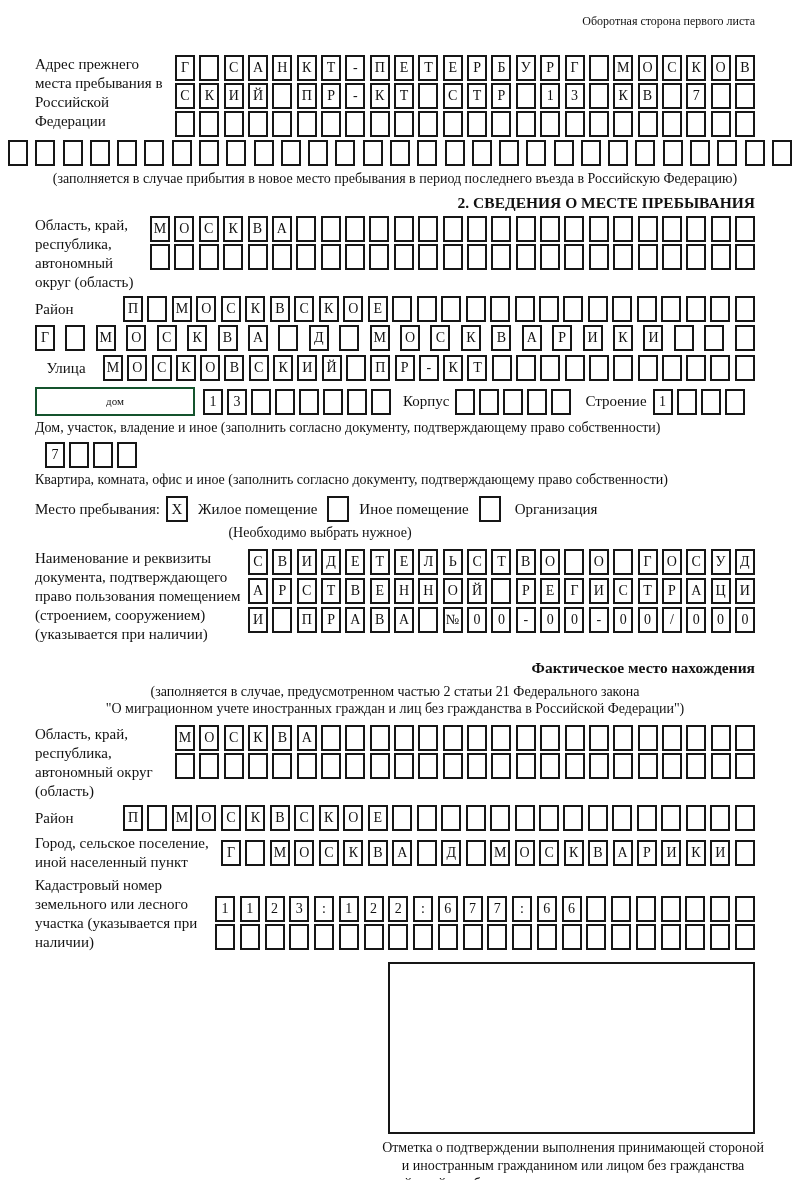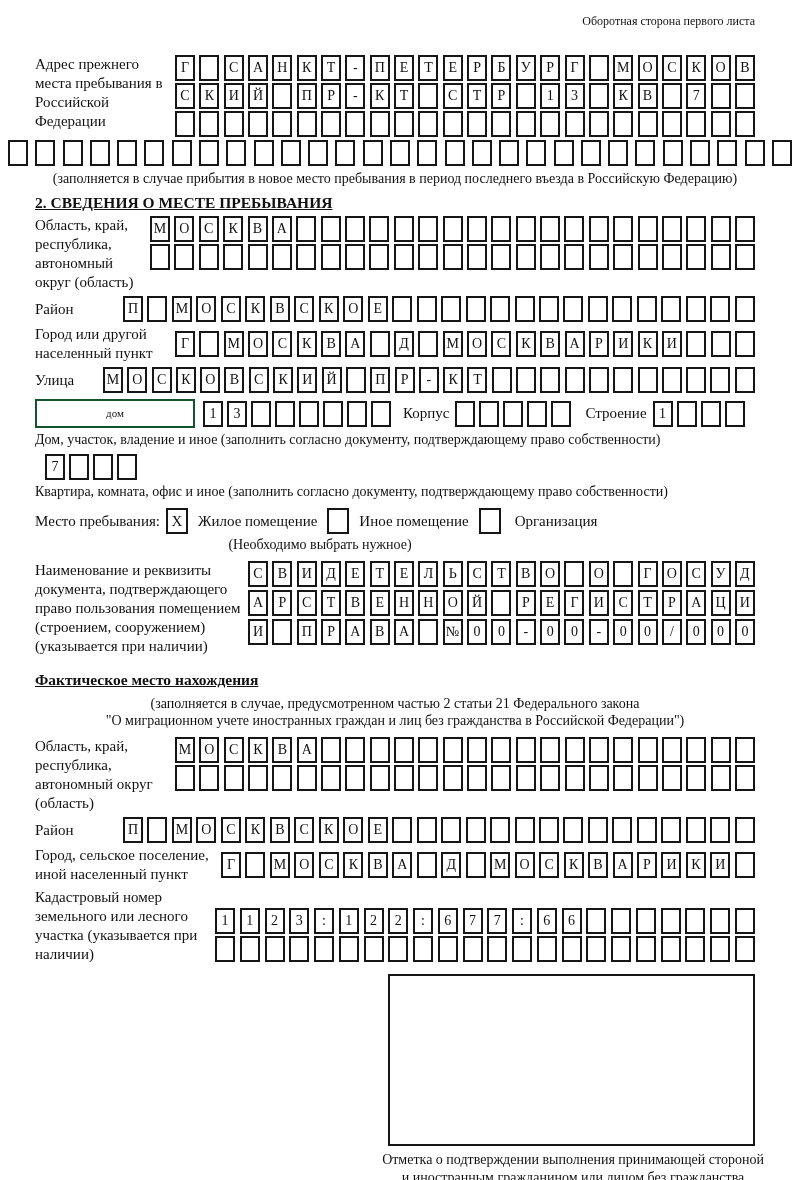"2. СВЕДЕНИЯ О МЕСТЕ ПРЕБЫВАНИЯ" .sect-title { text-align: left -> right; text-decoration: underline -> none }
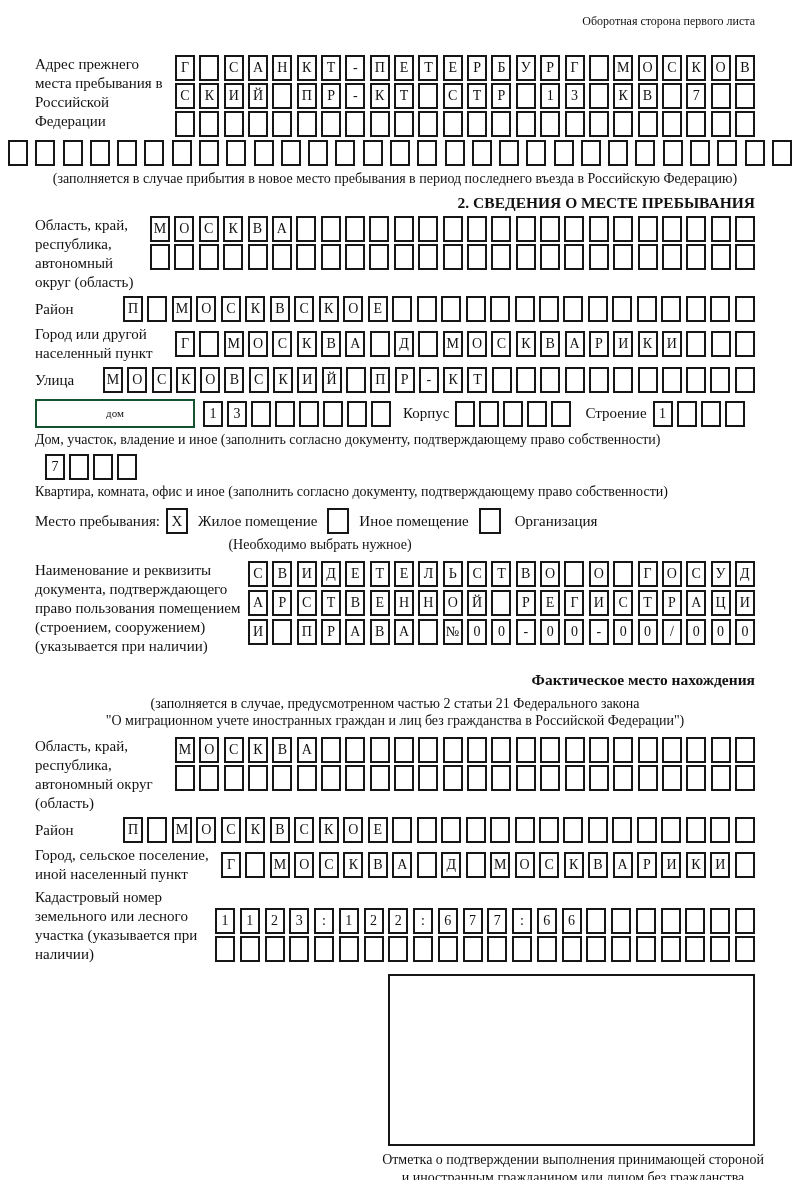"Город или другой населенный пункт" div.label { html: <div>Город или другой населенный пункт</div> -> none }
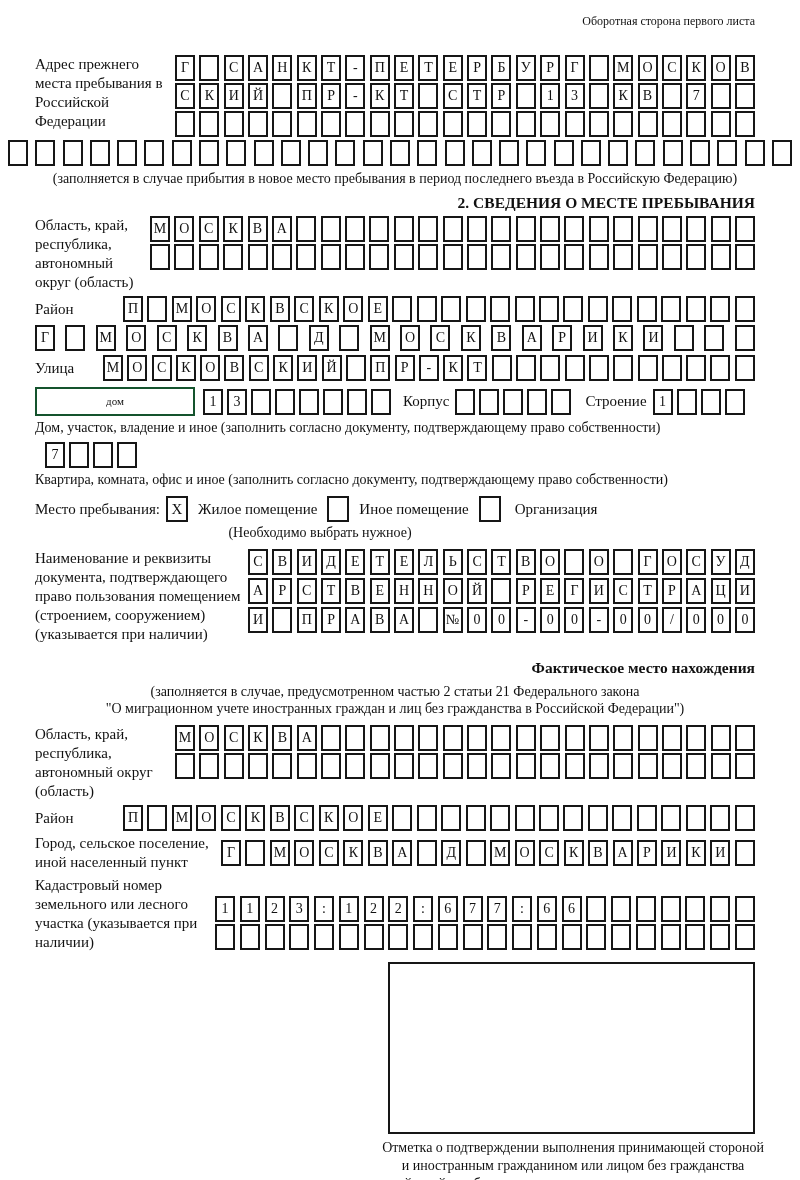"Улица" .w68 { text-align: none -> center }
